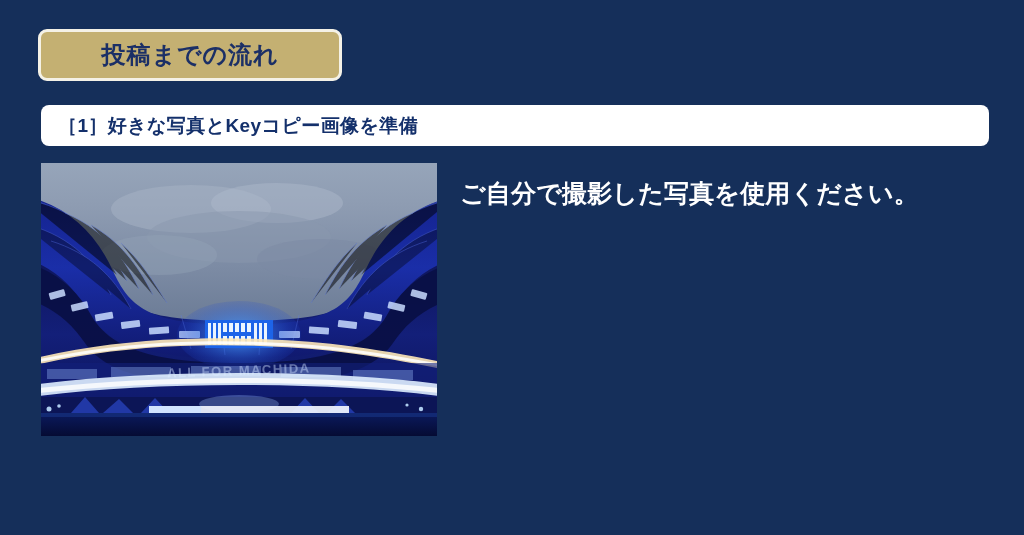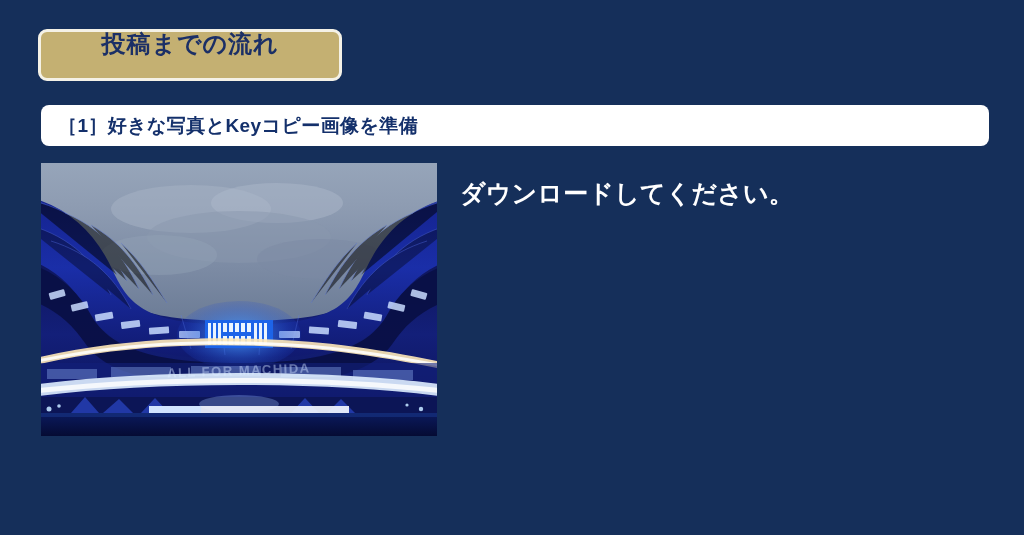"投稿までの流れ" .section-badge { align-items: flex-start -> center }
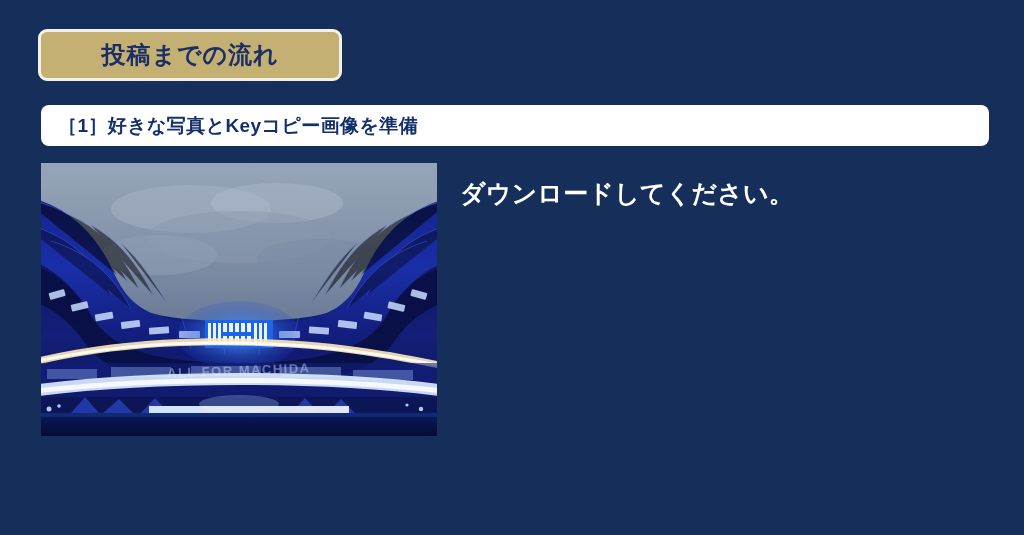"ご自分で撮影した写真を使用ください。" div.description-line { html: none -> <div>ご自分で撮影した写真を使用ください。</div> }
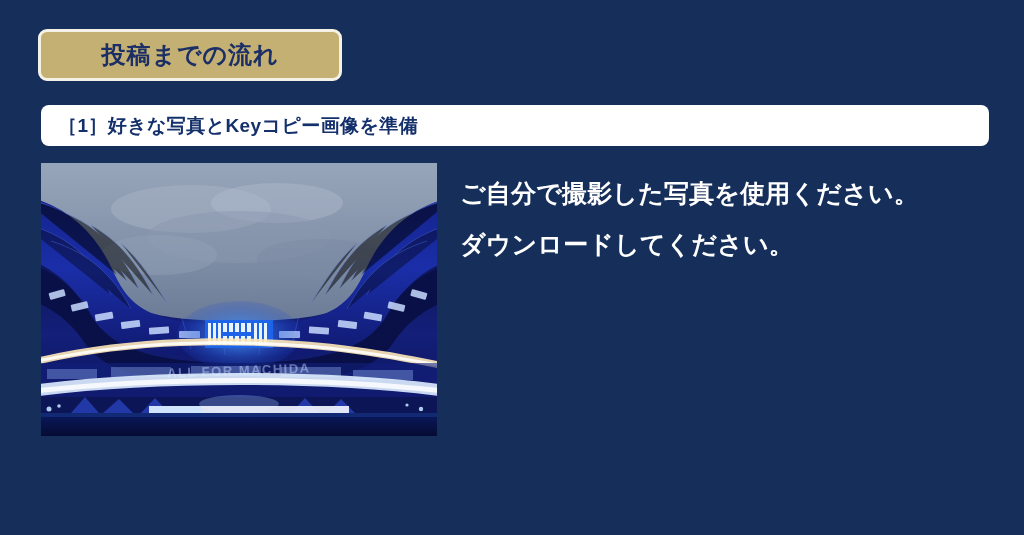"ダウンロードしてください。" div.description-line { html: <div>ダウンロードしてください。</div> -> none }
